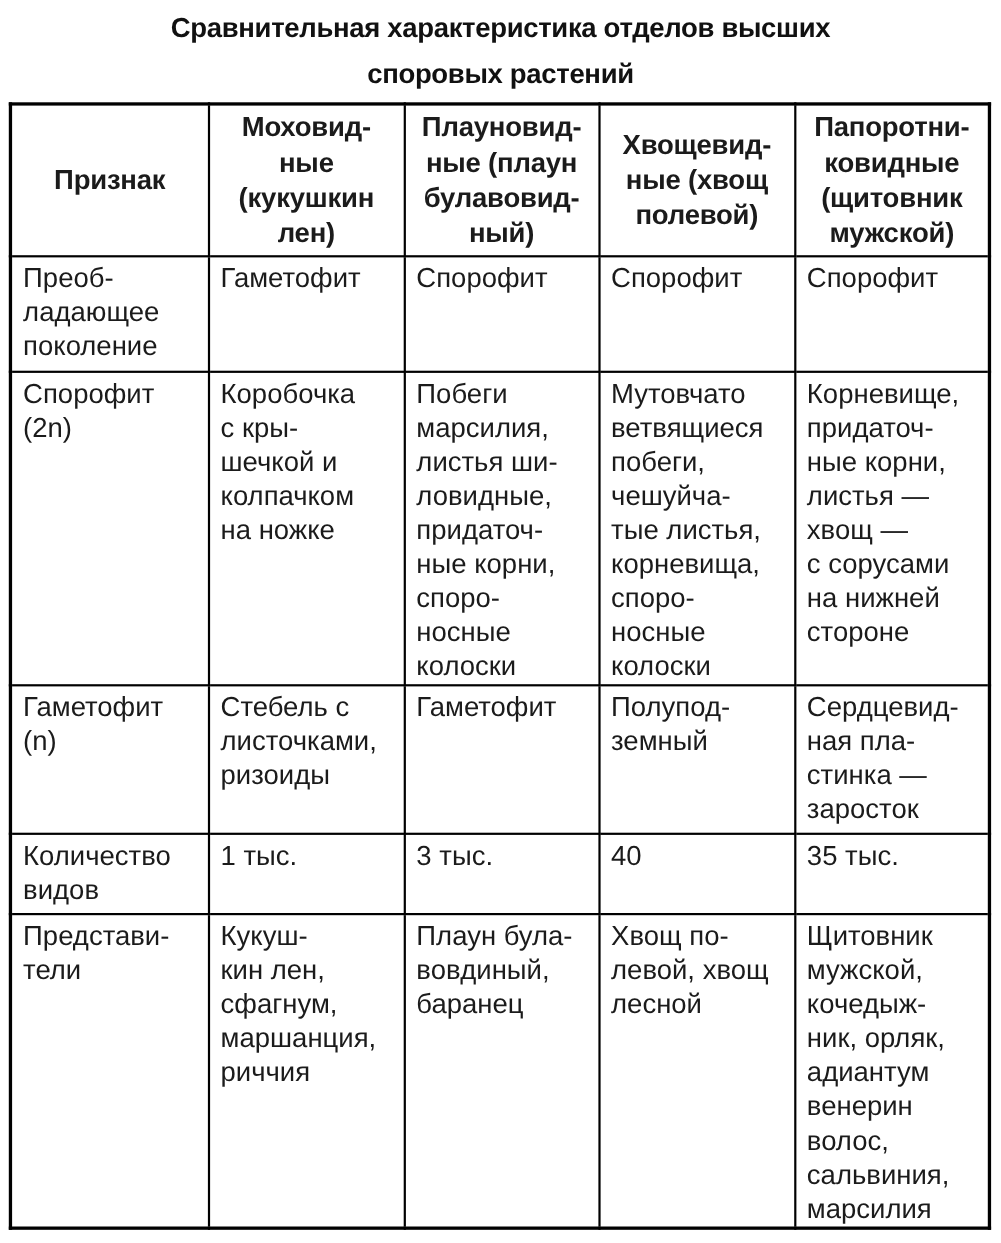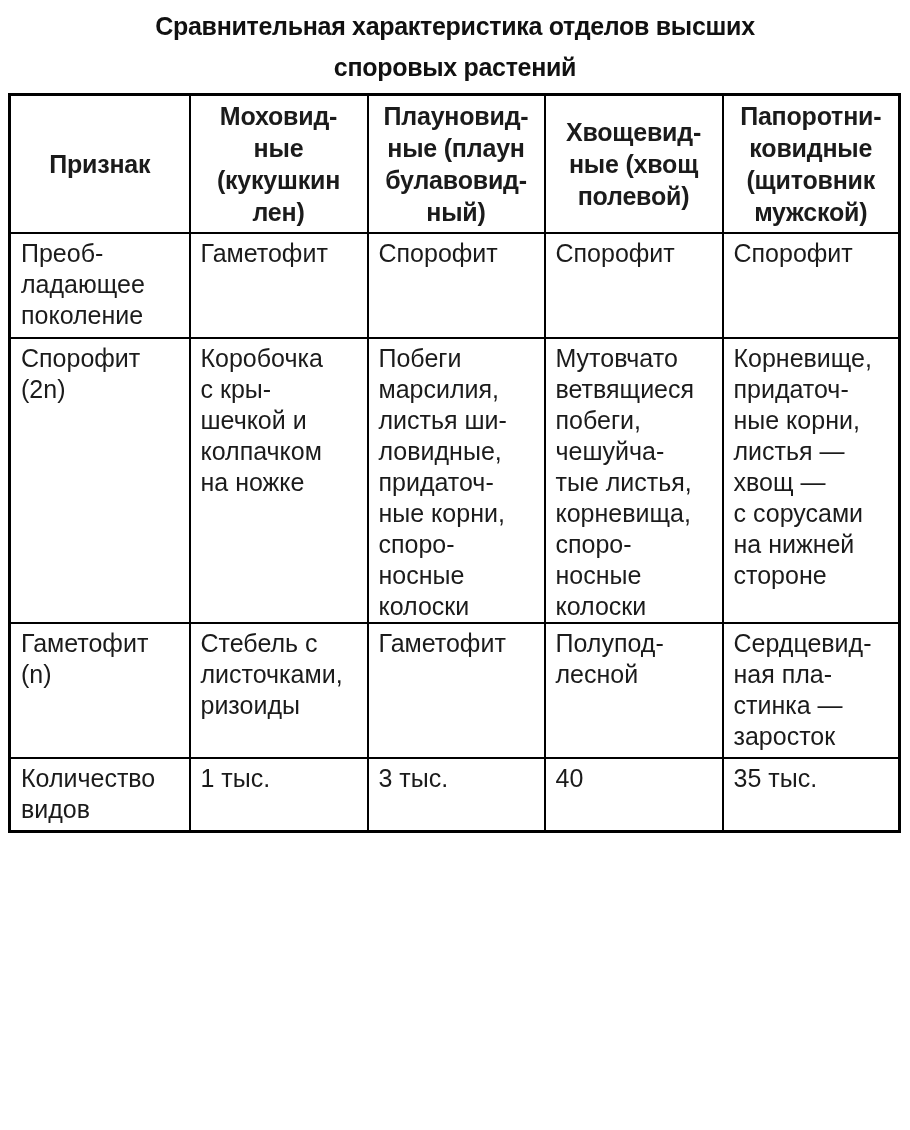"Полупод-" td { text: лесной -> земный }
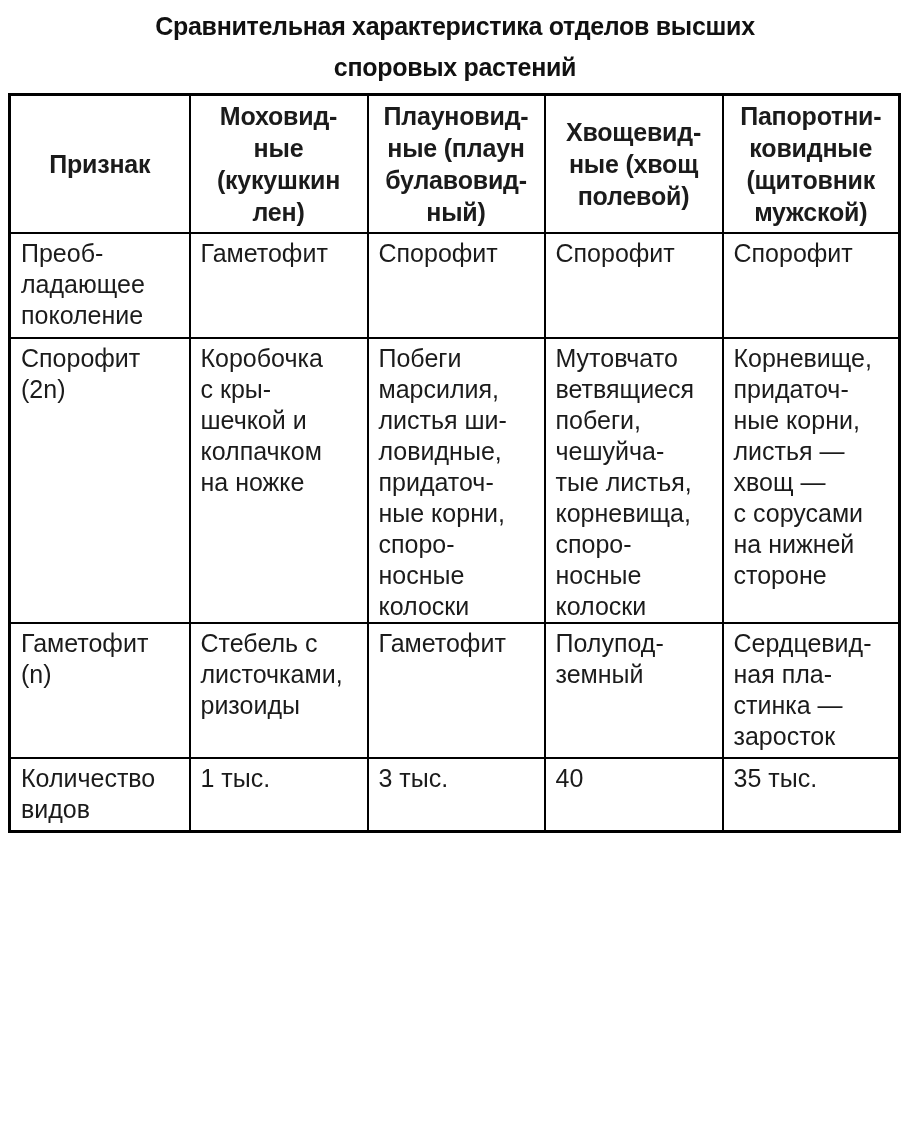"Представи-" tr.r4 { html: none -> <tr> <td>Представи- тели</td> <td>Кукуш- кин лен, сфагнум, маршанция, риччия</td> <td>Плаун була- вовдиный, баранец</td> <td>Хвощ по- левой, хвощ лесной</td> <td>Щитовник мужской, кочедыж- ник, орляк, адиантум венерин волос, сальвиния, марсилия</td> </tr> }
